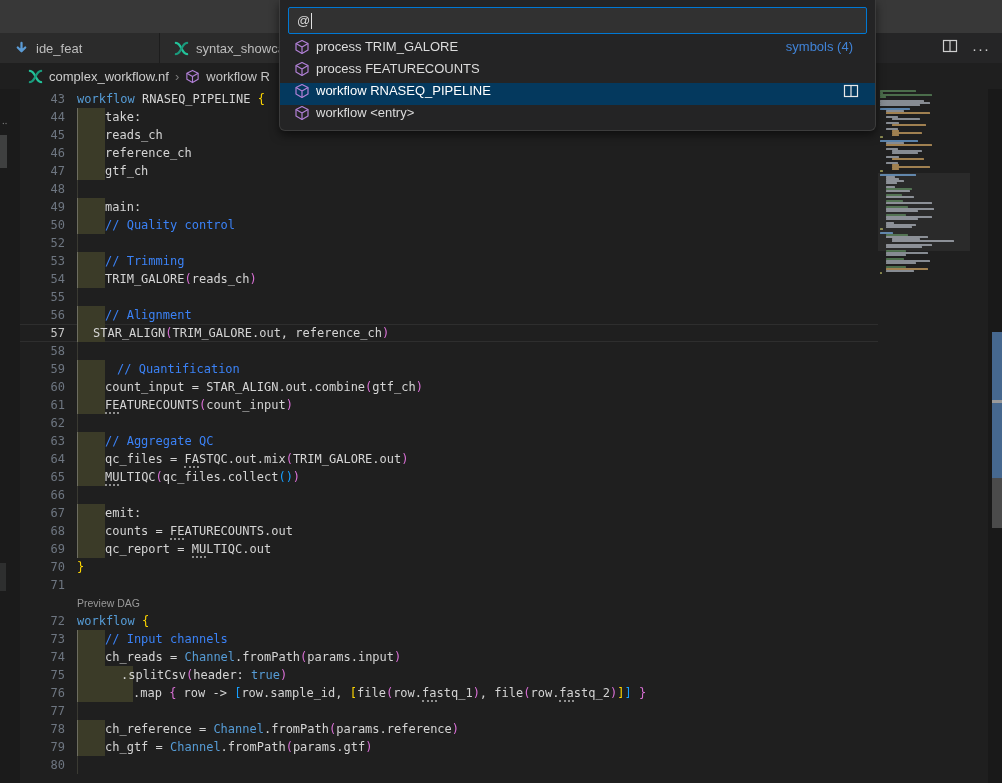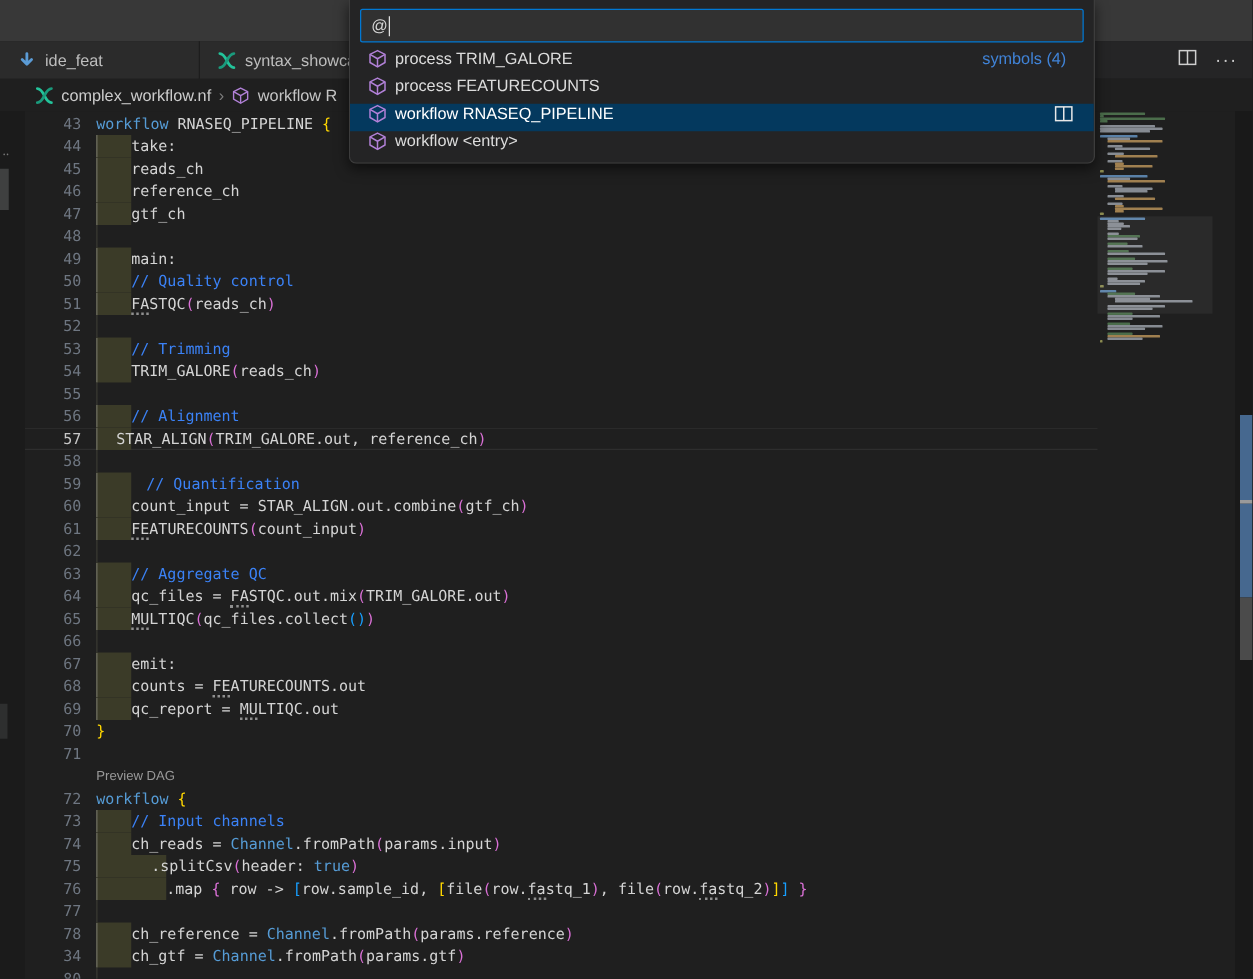"51" div.row { html: <div> <div>51</div> <div><span></span><span><span>FA</span><span>STQC</span><span>(</span><span>reads_ch</span><span>)</span></span></div> </div> -> none }
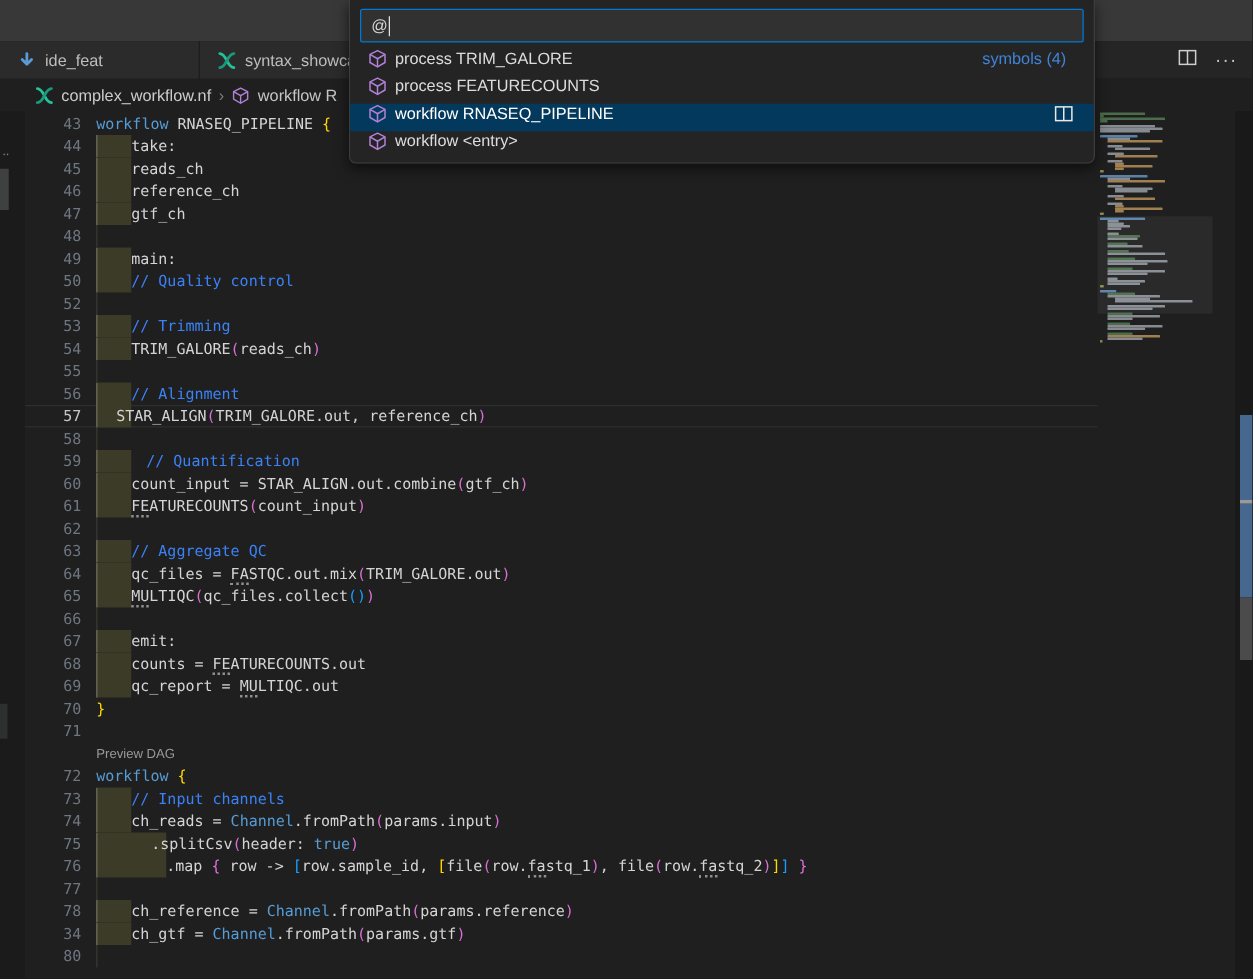"34" div.ln { text: 34 -> 79 }
